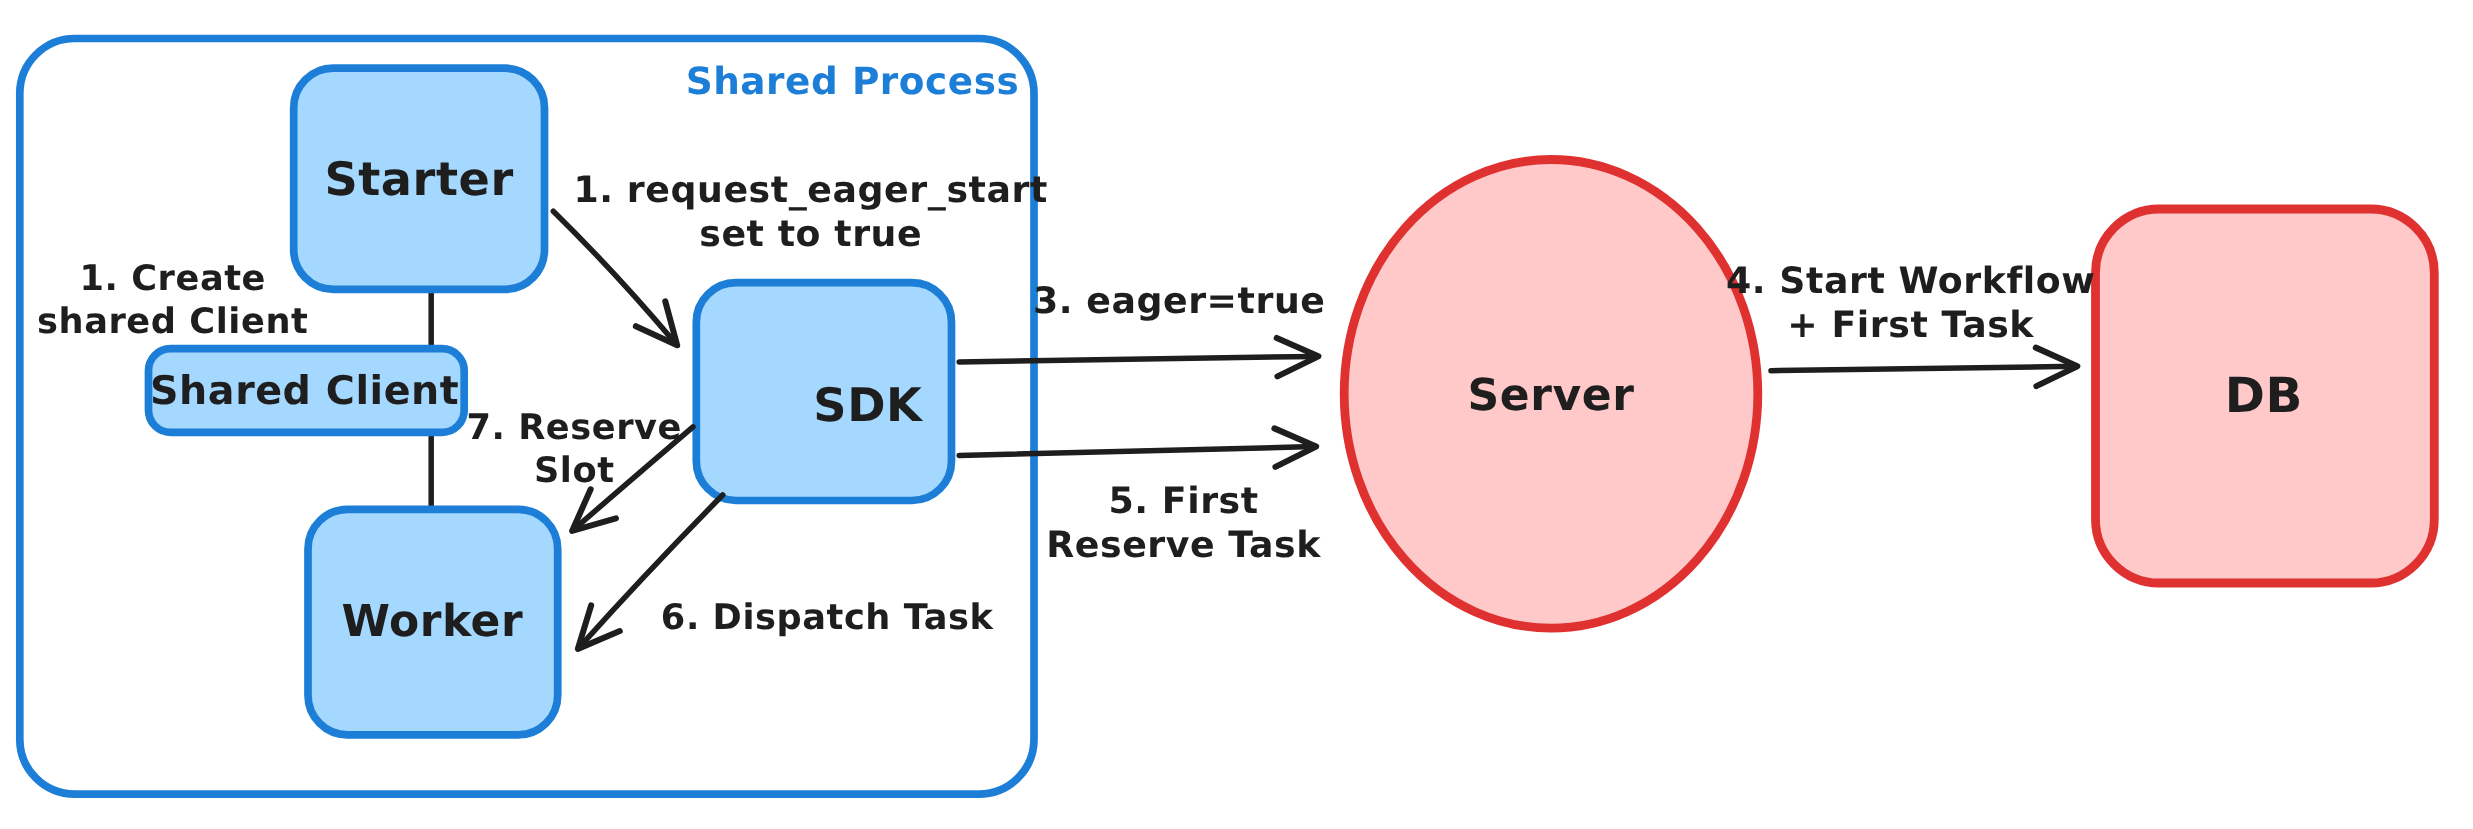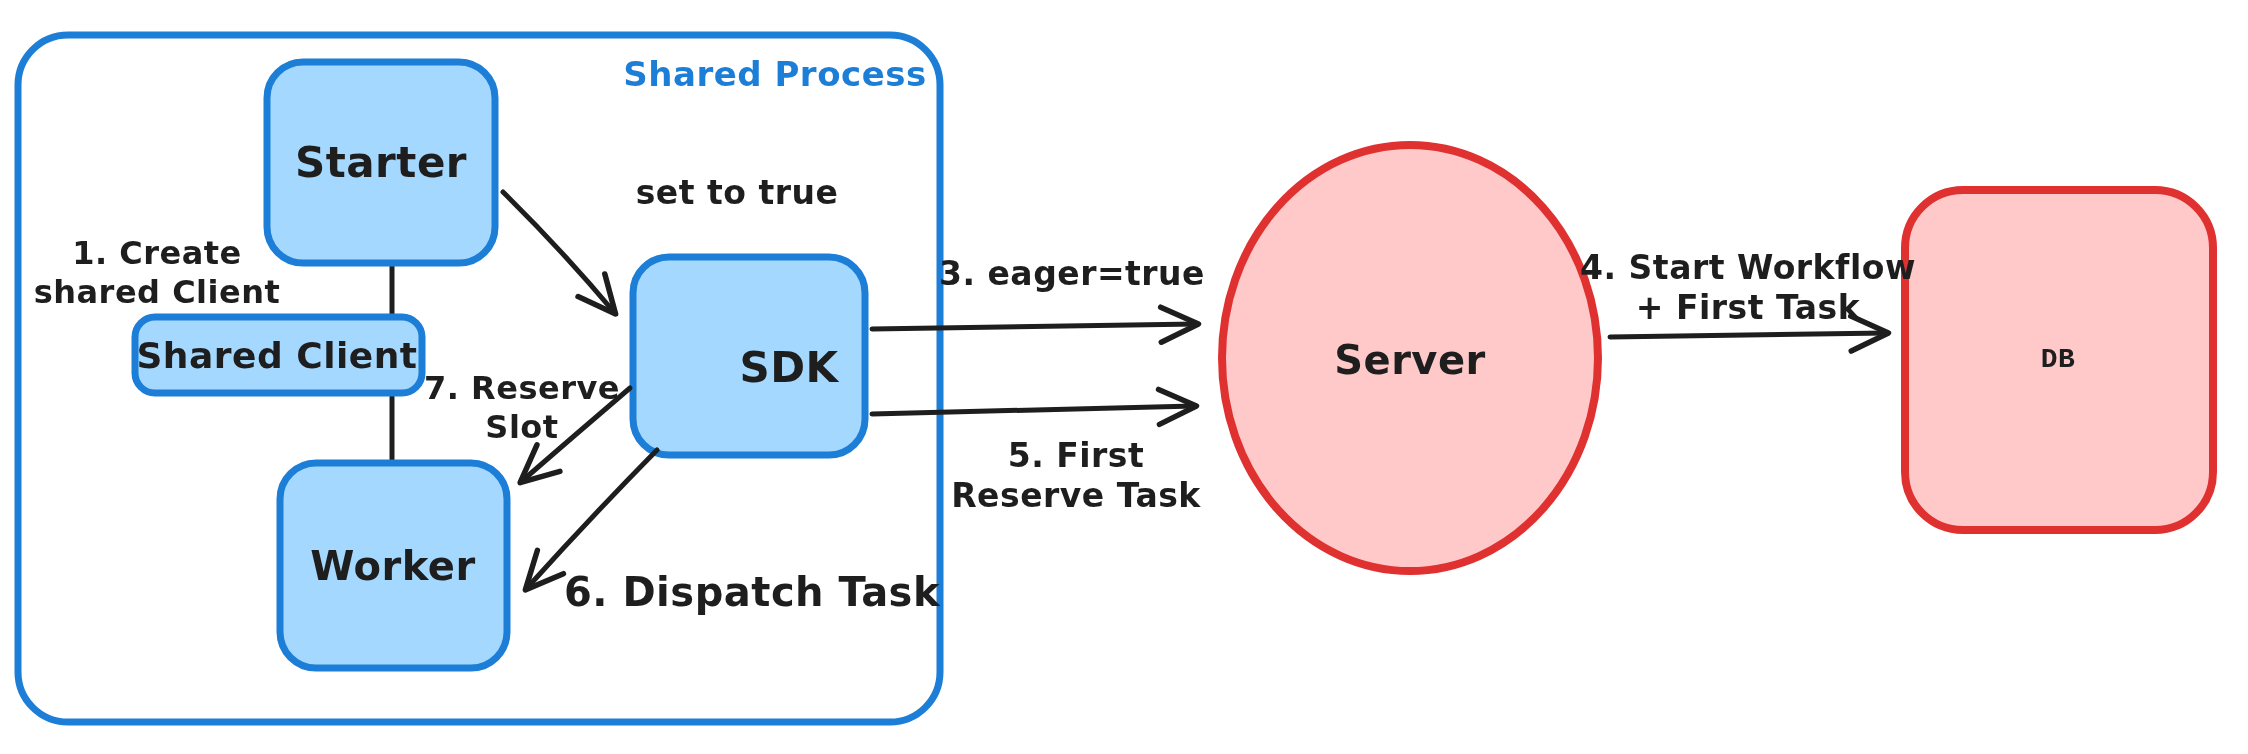"1. request_eager_start" div { html: none -> <div>1. request_eager_start</div> }
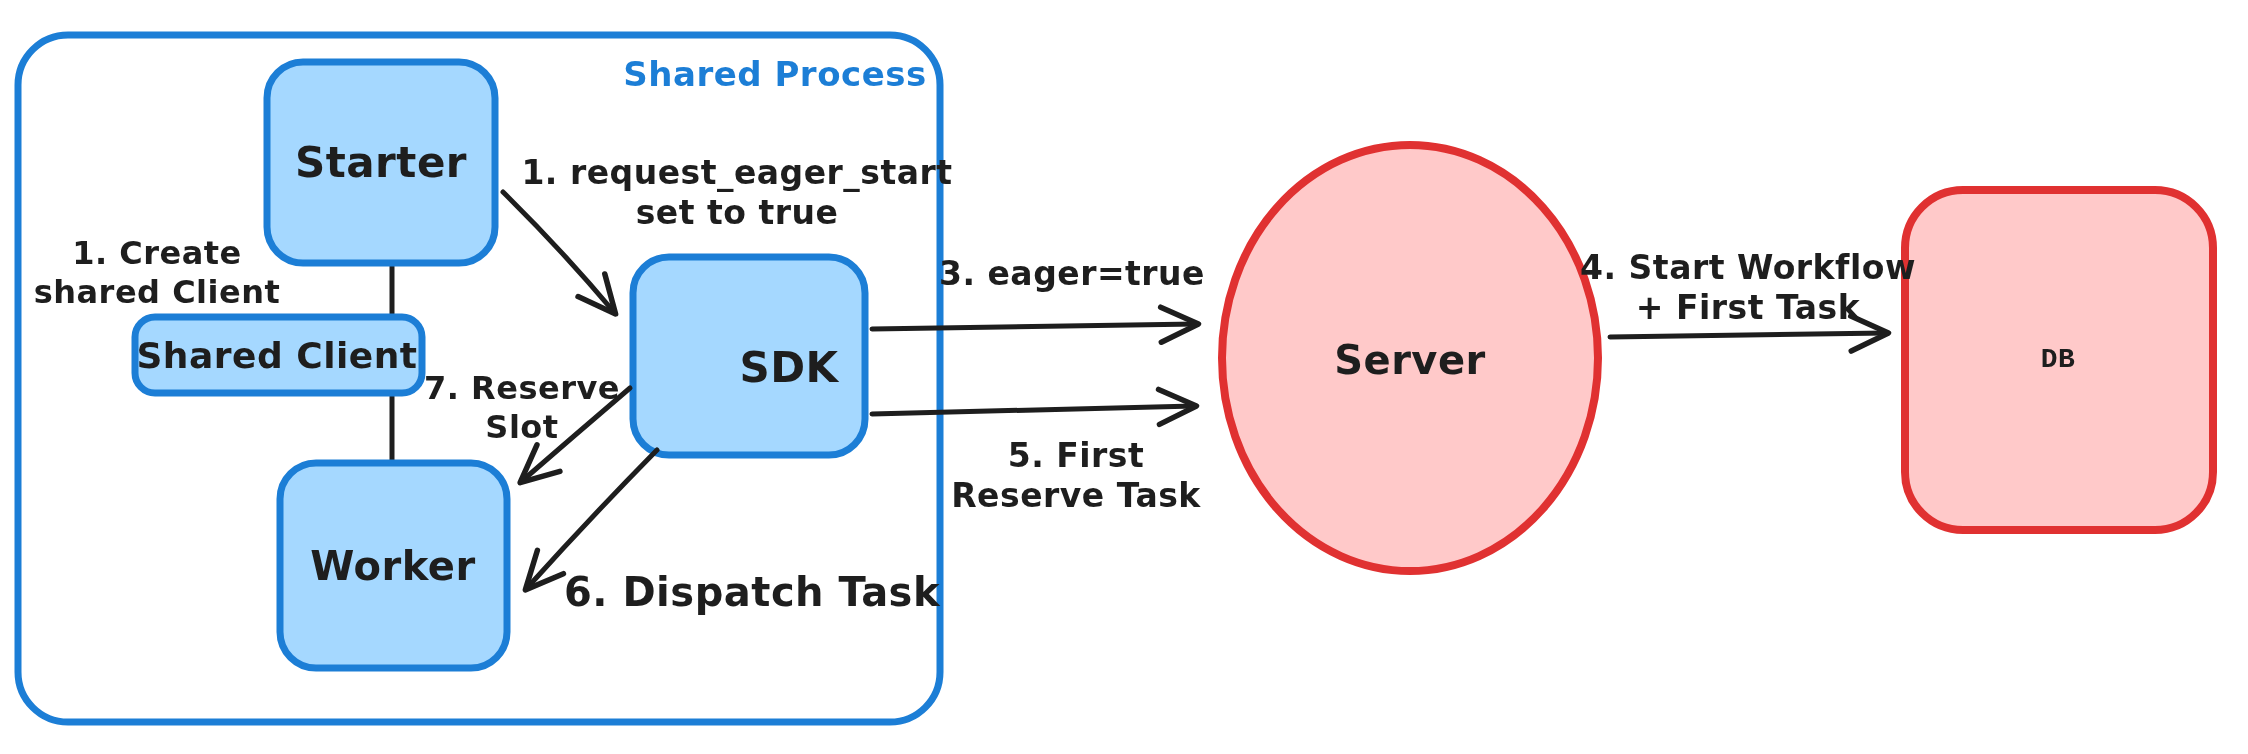"4. Start Workflow" div.label { margin-left: 11px -> none; top: 288px -> 276px }
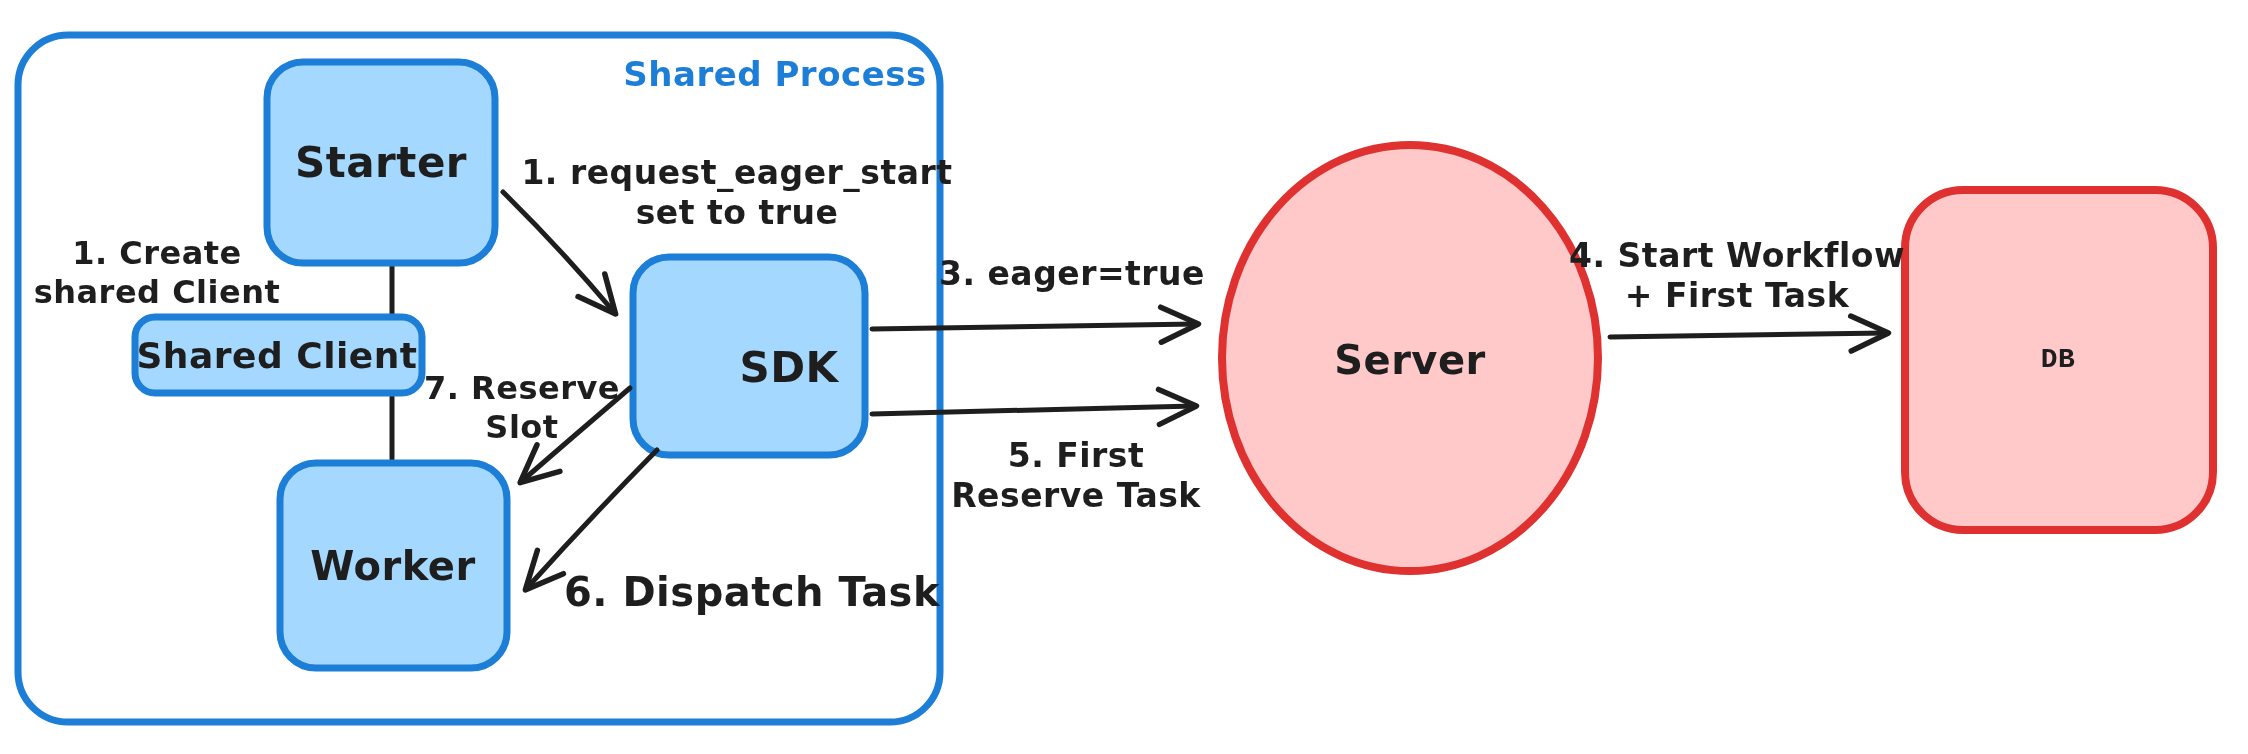"DB" div.label { font-family: Liberation Mono, monospace -> none; font-size: 28px -> 44px }
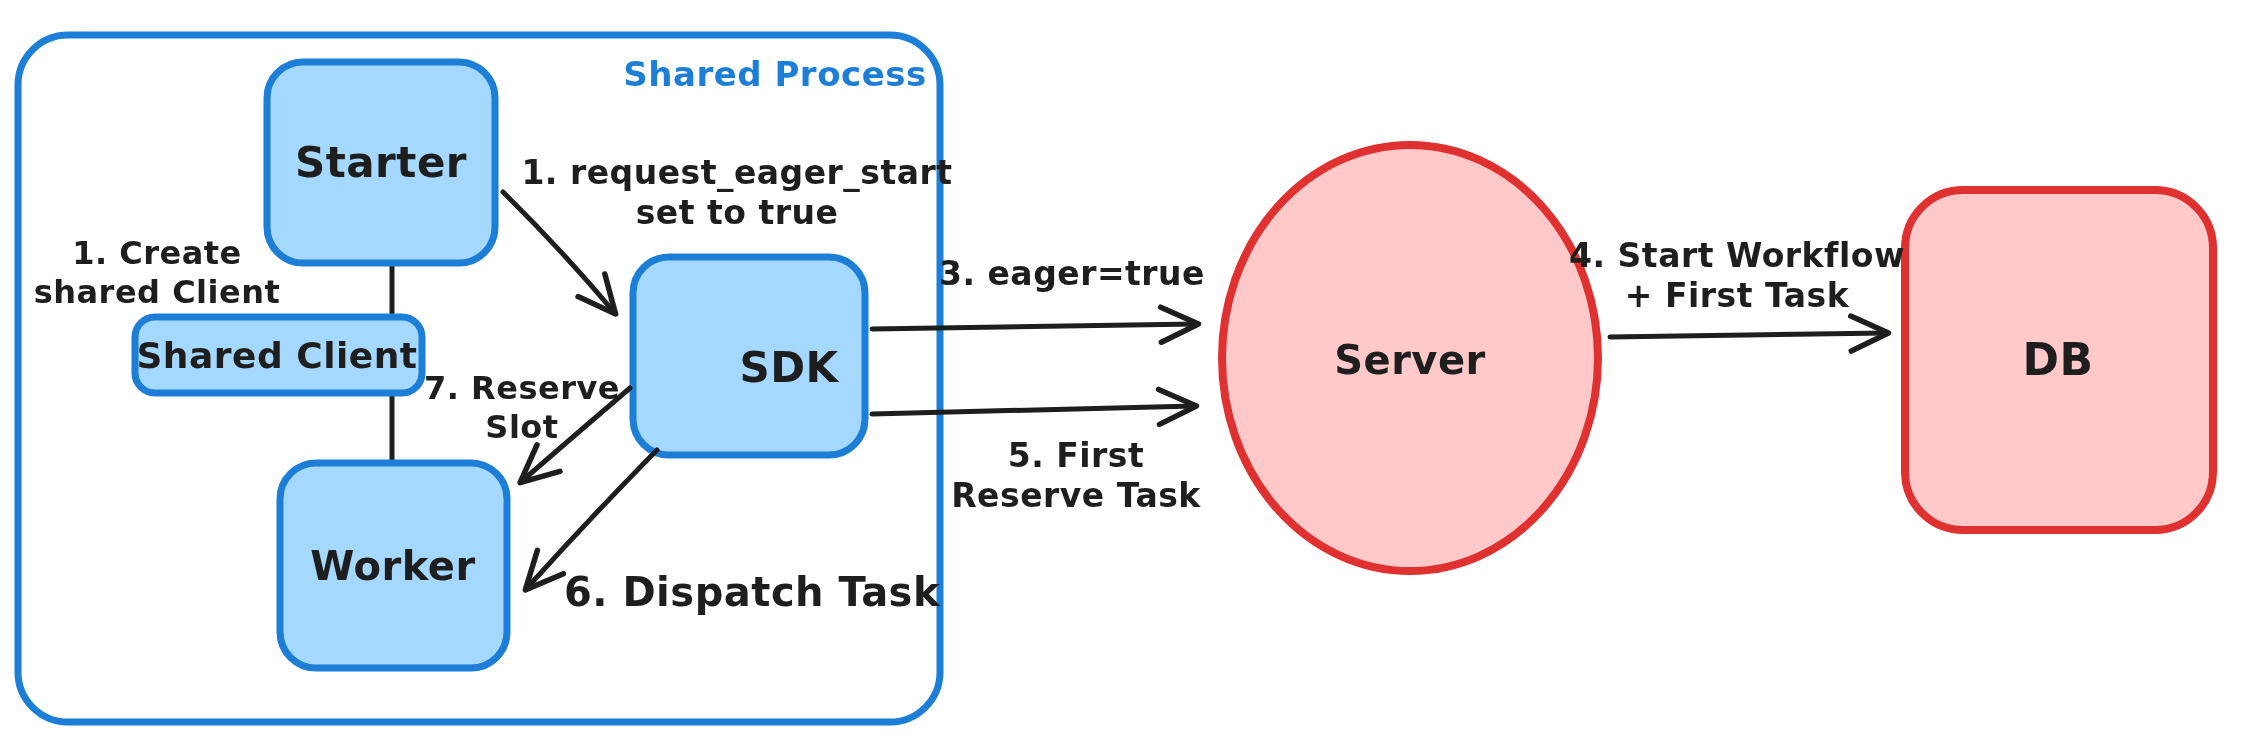"6. Dispatch Task" div.label { font-size: 40px -> 32px; top: 592px -> 561px }
